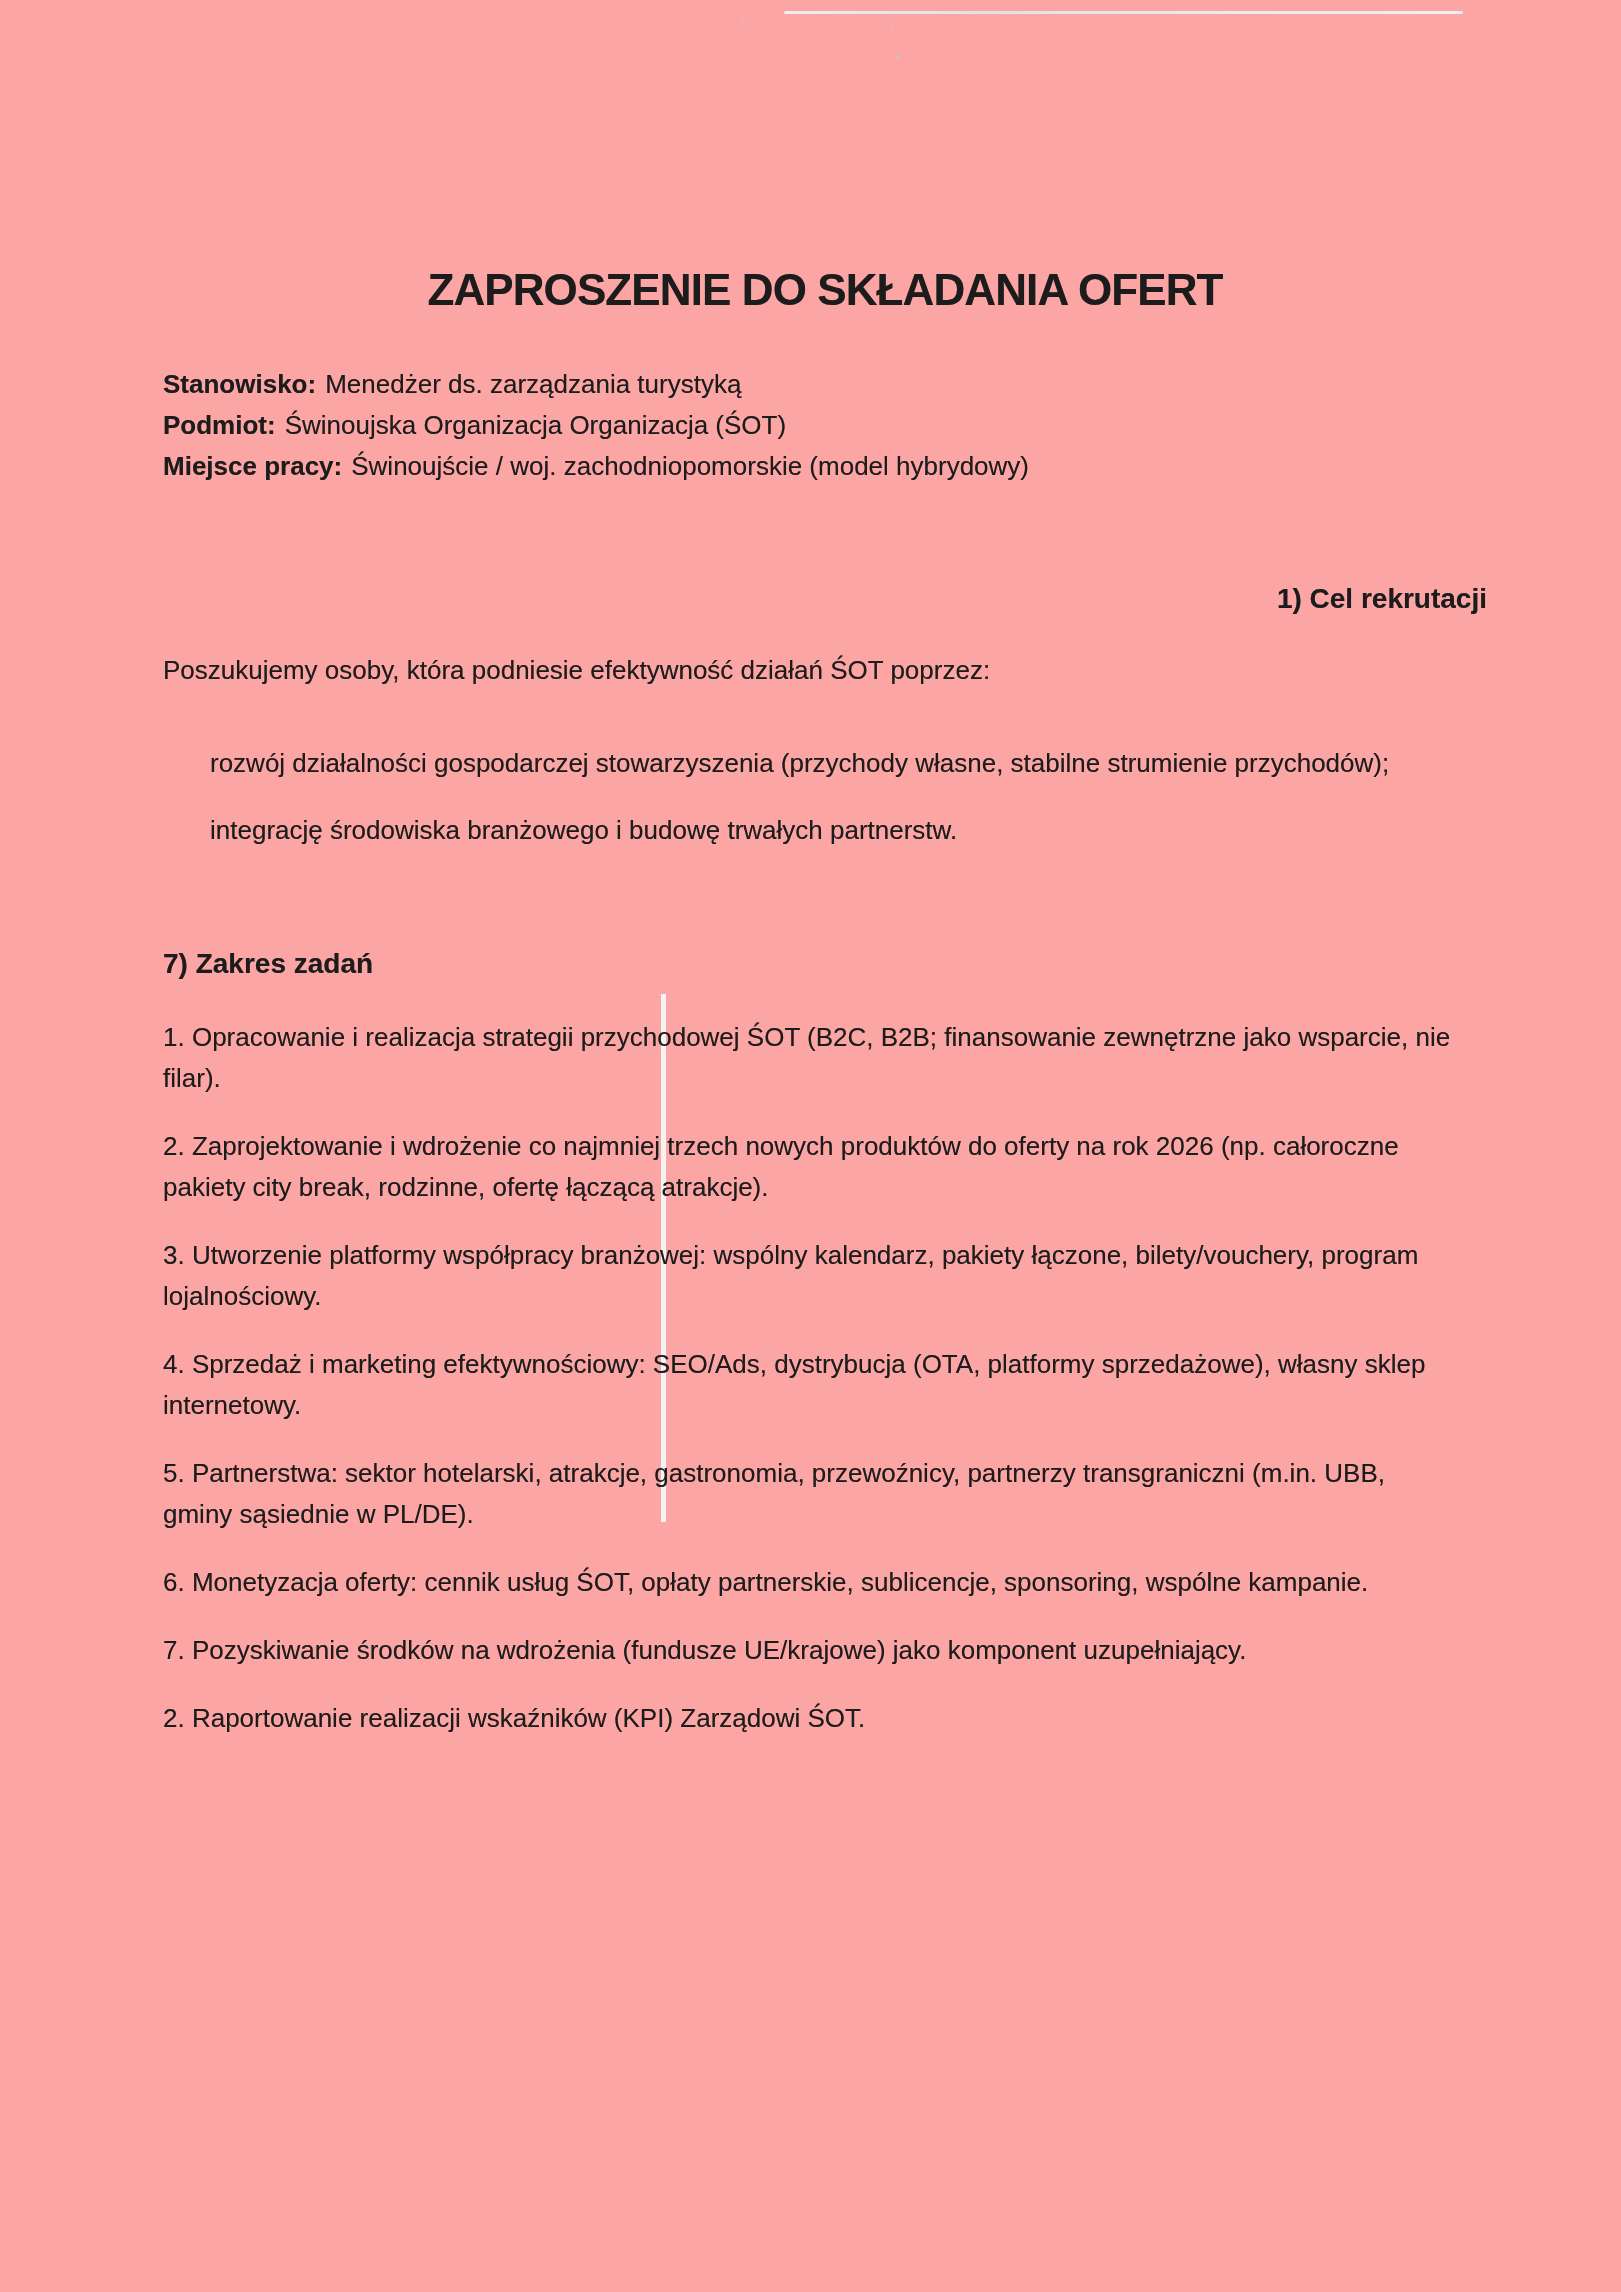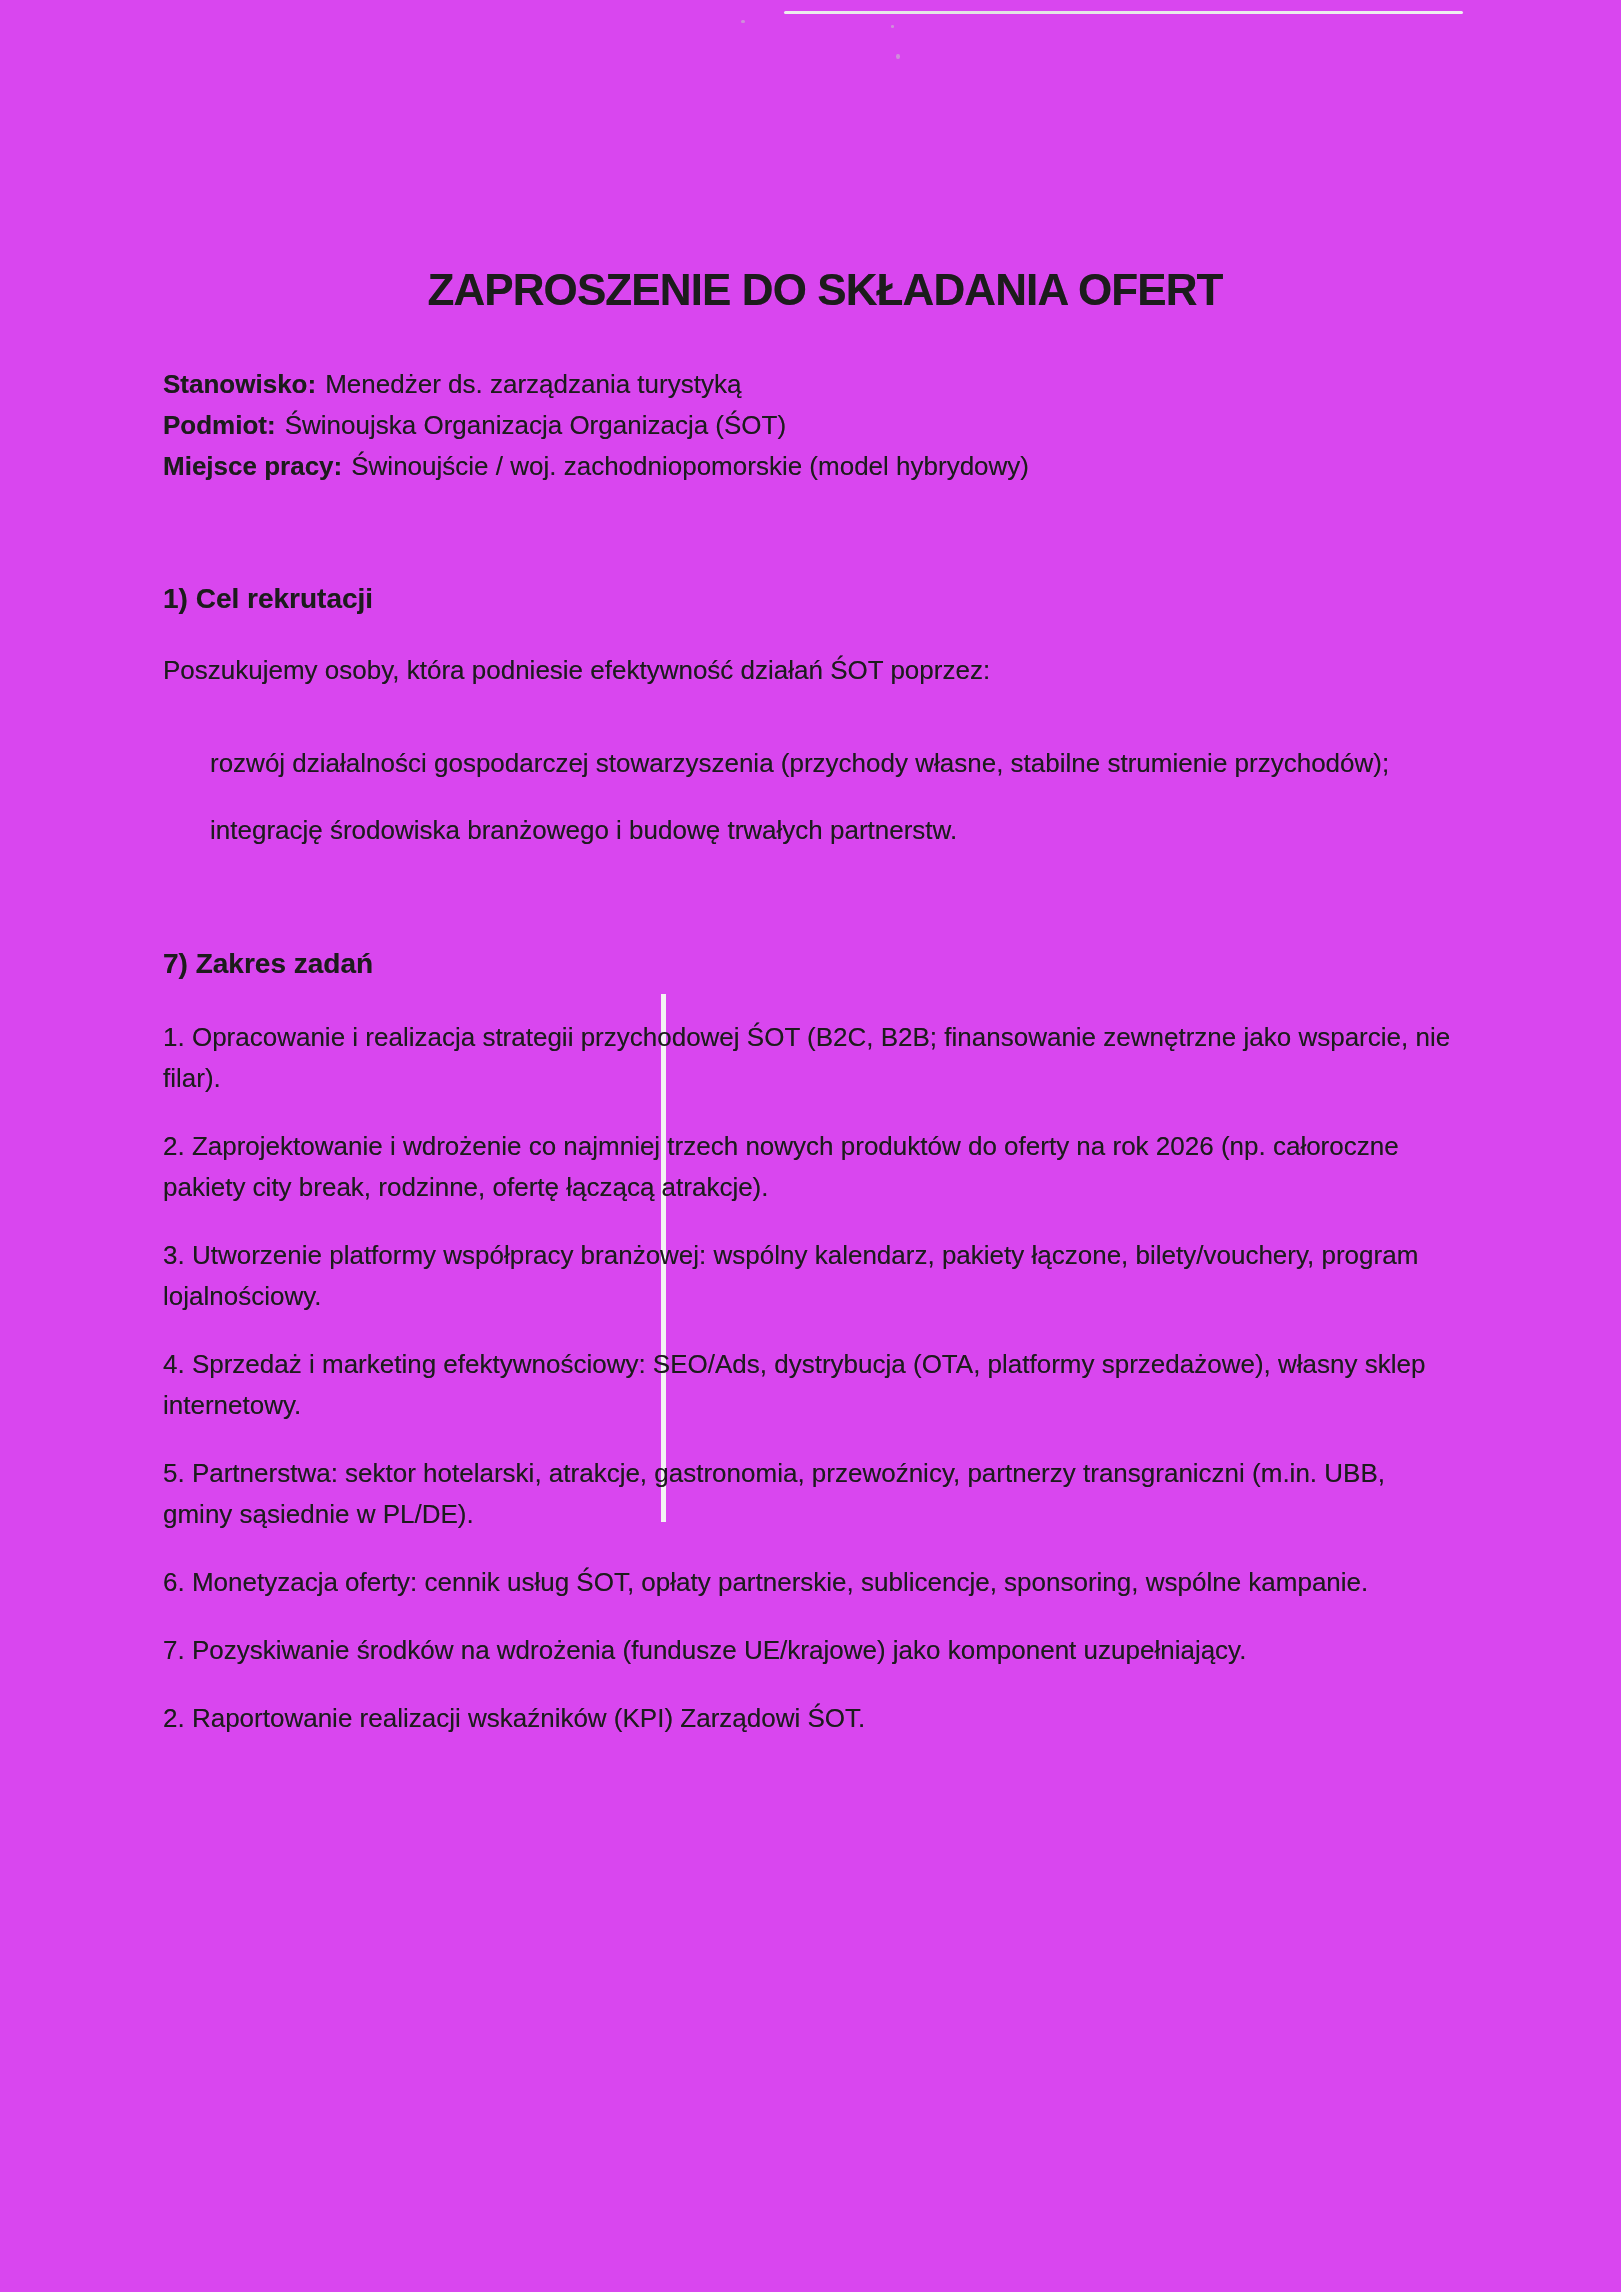"ZAPROSZENIE DO SKŁADANIA OFERT" .page { background: #d946ef -> #fca5a5 }
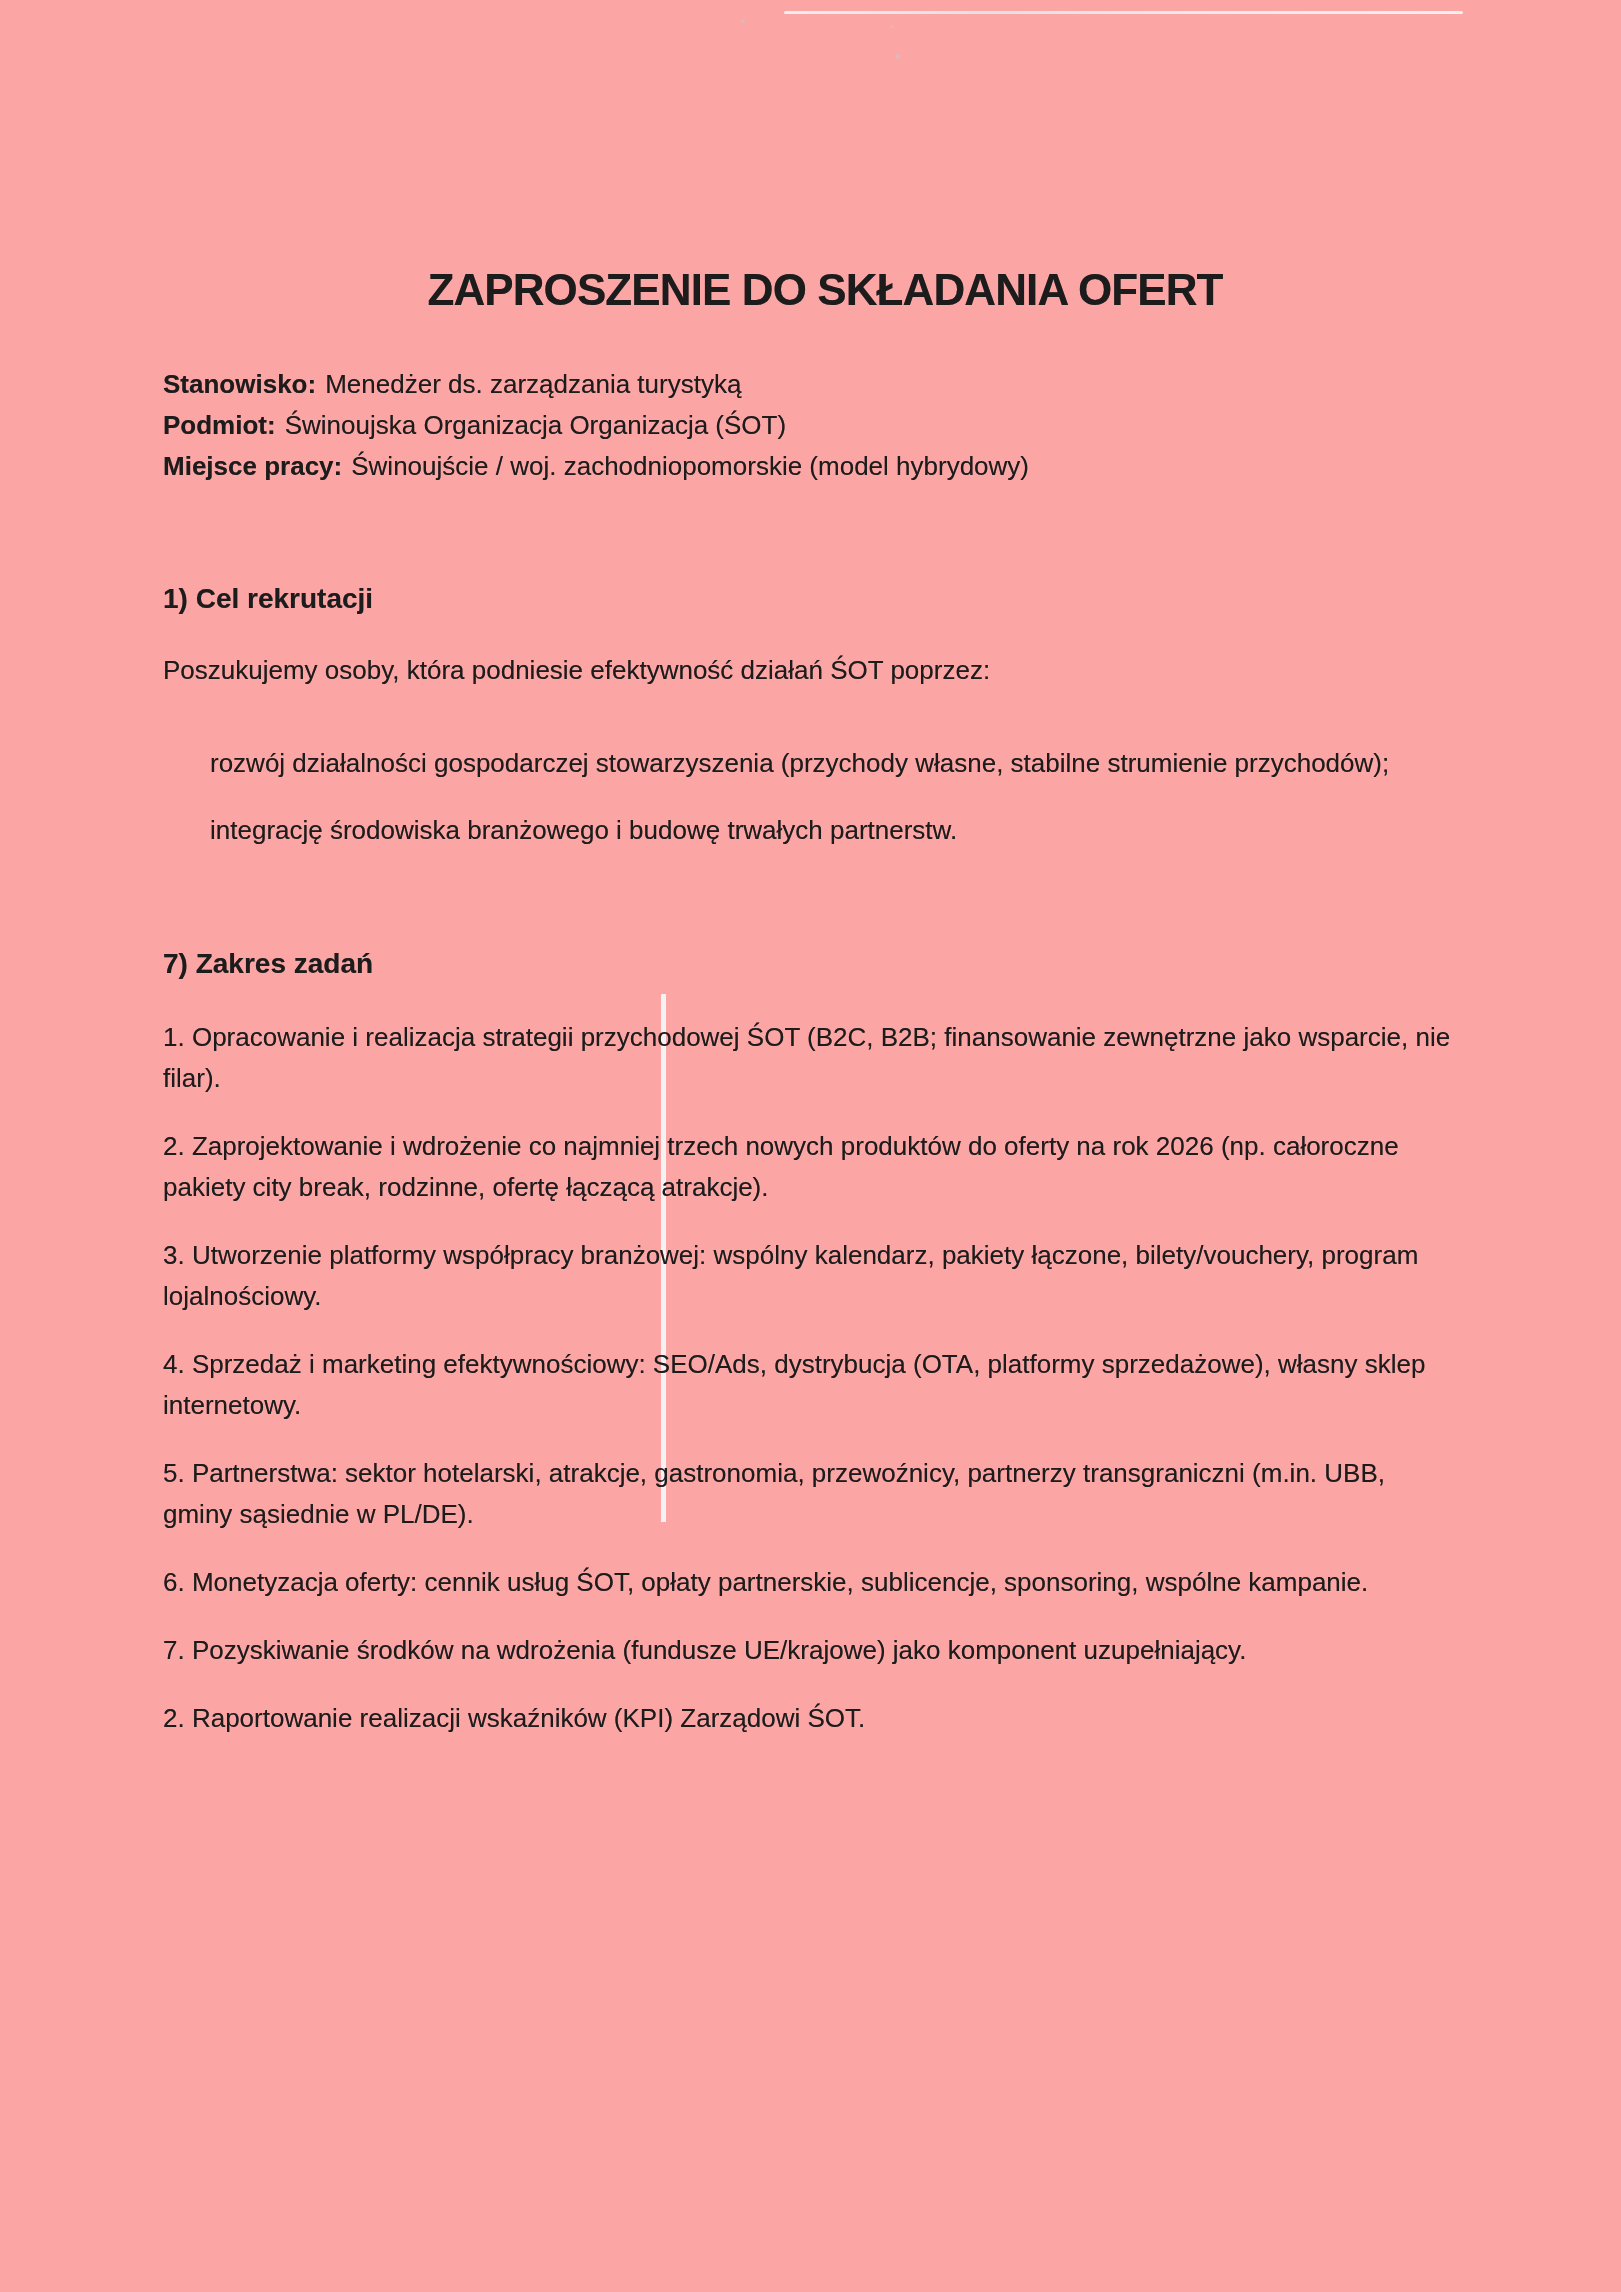"1) Cel rekrutacji" .h1 { text-align: none -> right }
